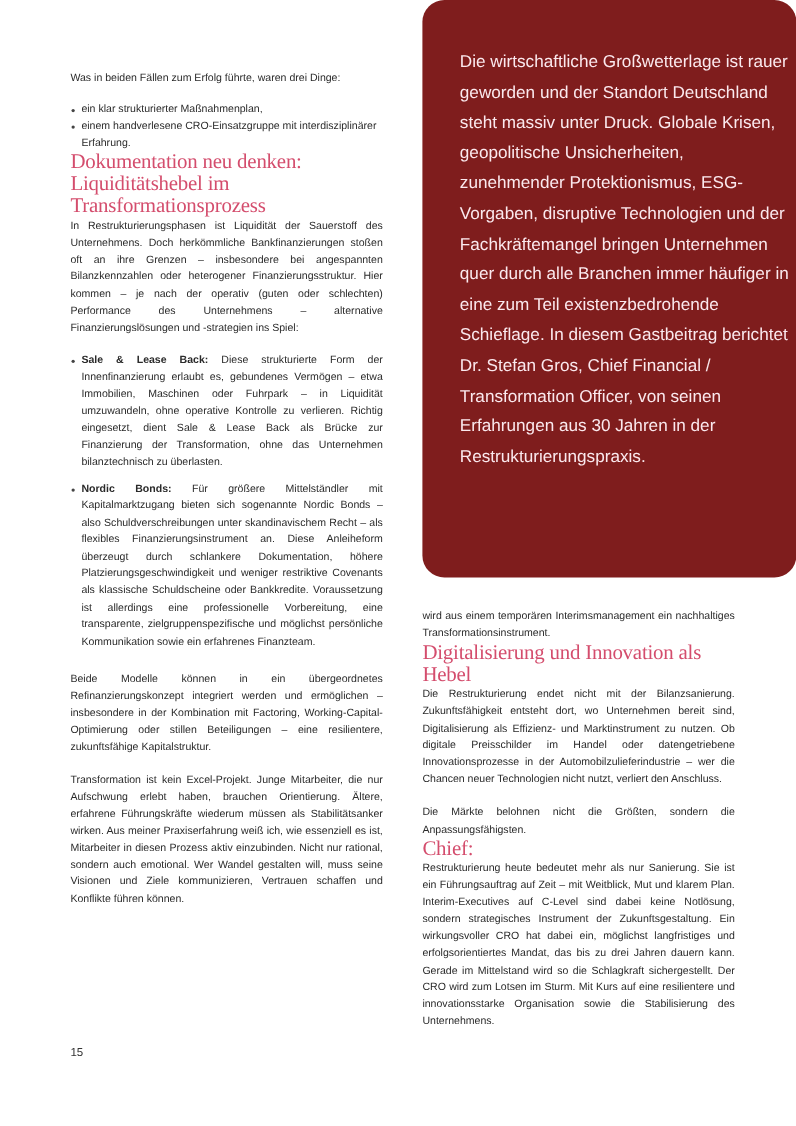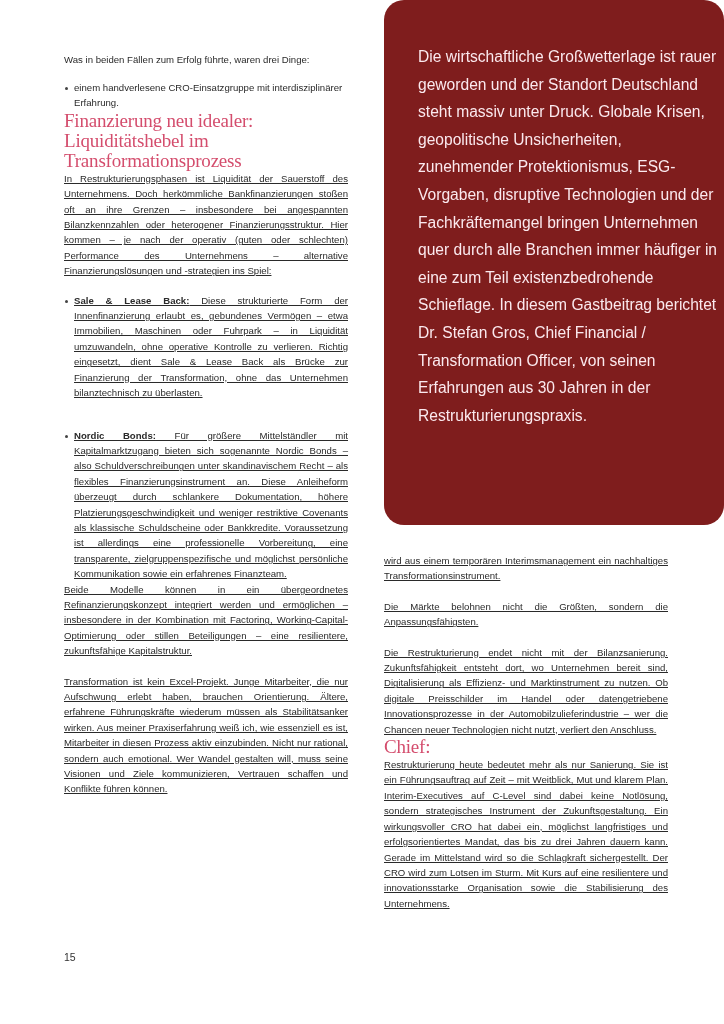"Was in beiden Fällen zum" .col-left { top: 52px -> 64px }
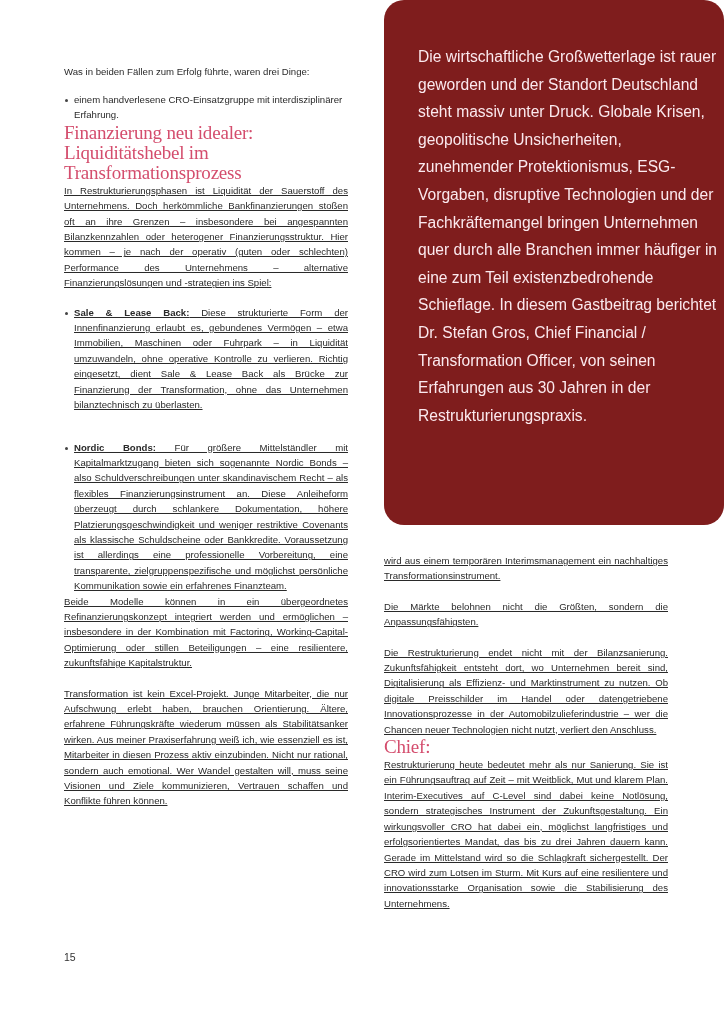"ein klar strukturierter Maßnahmenplan," li { html: none -> <li>ein klar strukturierter Maßnahmenplan,</li> }
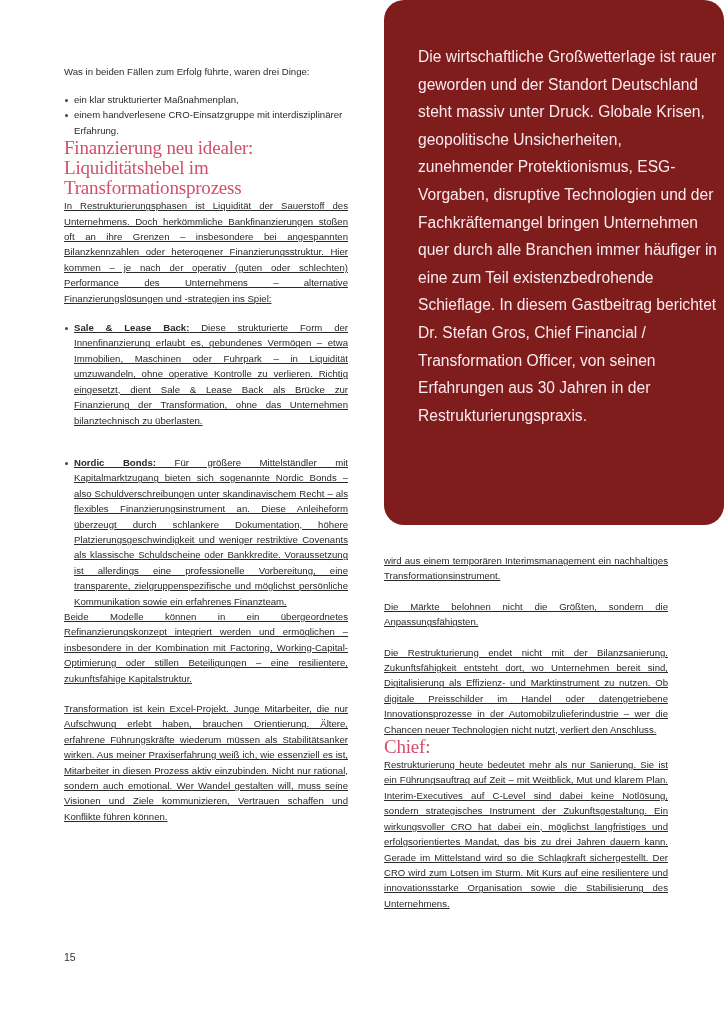"Finanzierung neu idealer:" h2.section { text: Finanzierung neu idealer -> Dokumentation neu denken }
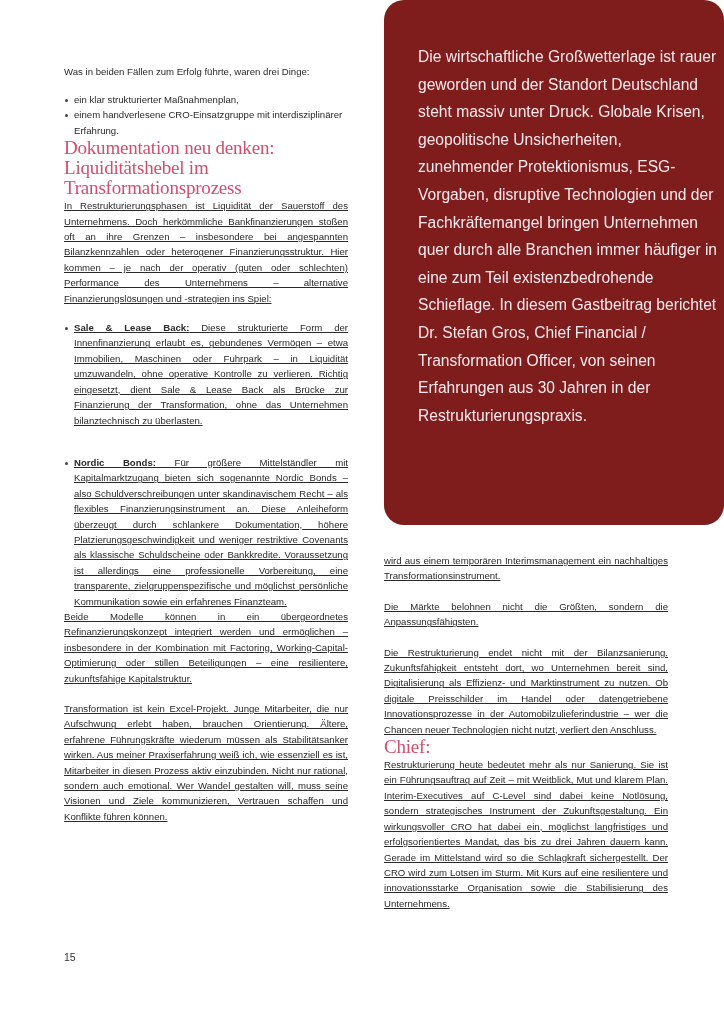"In Restrukturierungsphasen ist" p.body, li.body { text-decoration: underline -> none }
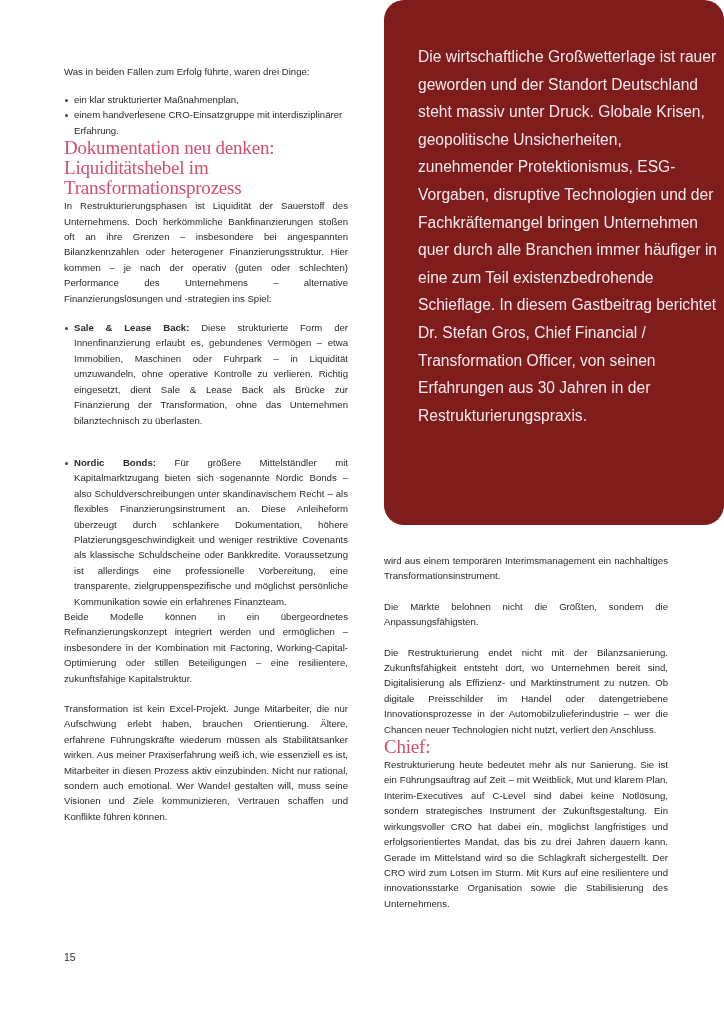"Nordic Bonds: Für größere Mittelständler" ul.bullets li + li { margin-top: 27px -> 9px }
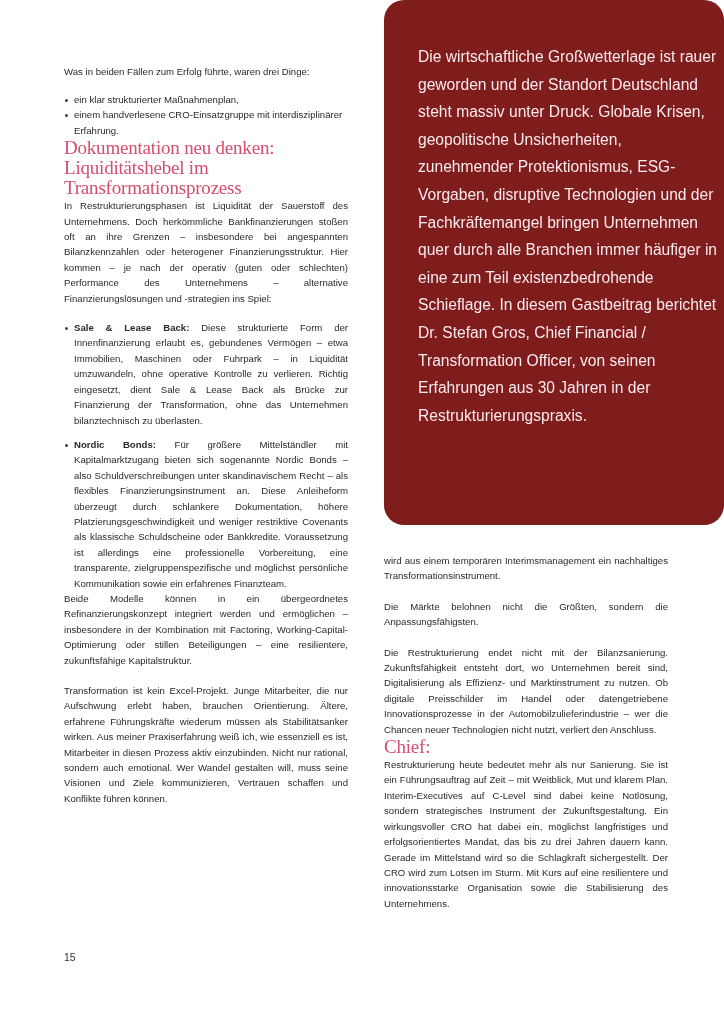"Digitalisierung und Innovation als Hebel" h2.section { html: none -> <h2>Digitalisierung und Innovation als Hebel</h2> }
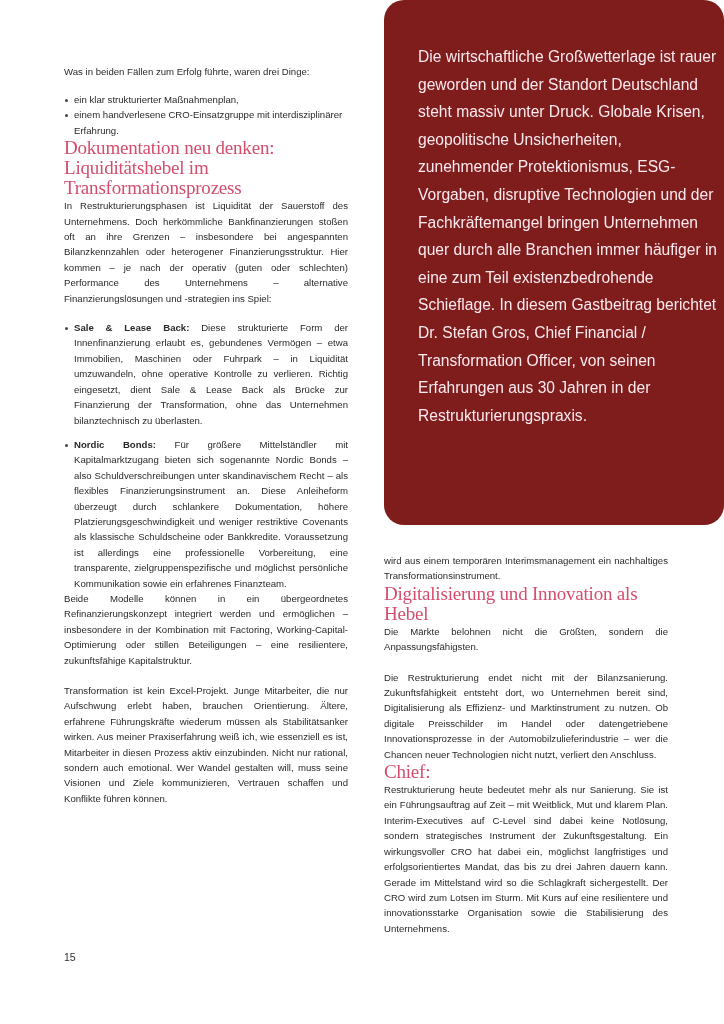"Beide Modelle können in ein" p.body { margin-top: 0 -> 19px }
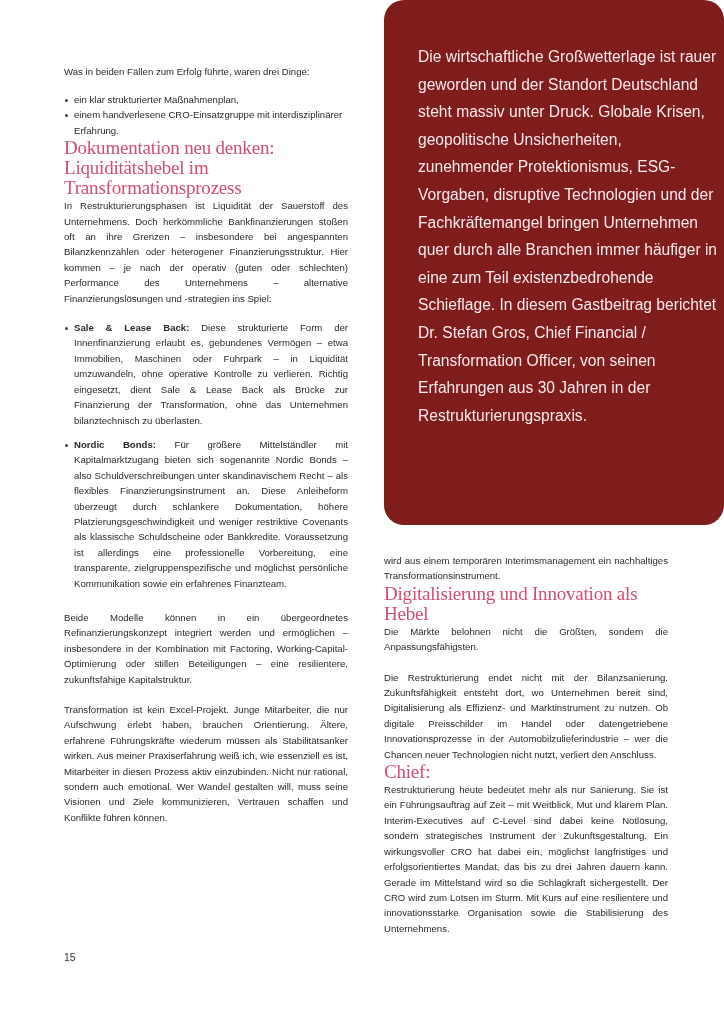"Die Märkte belohnen nicht die" p.body { order: before "Die Restrukturierung endet nicht mit" -> after "Die Restrukturierung endet nicht mit" }
